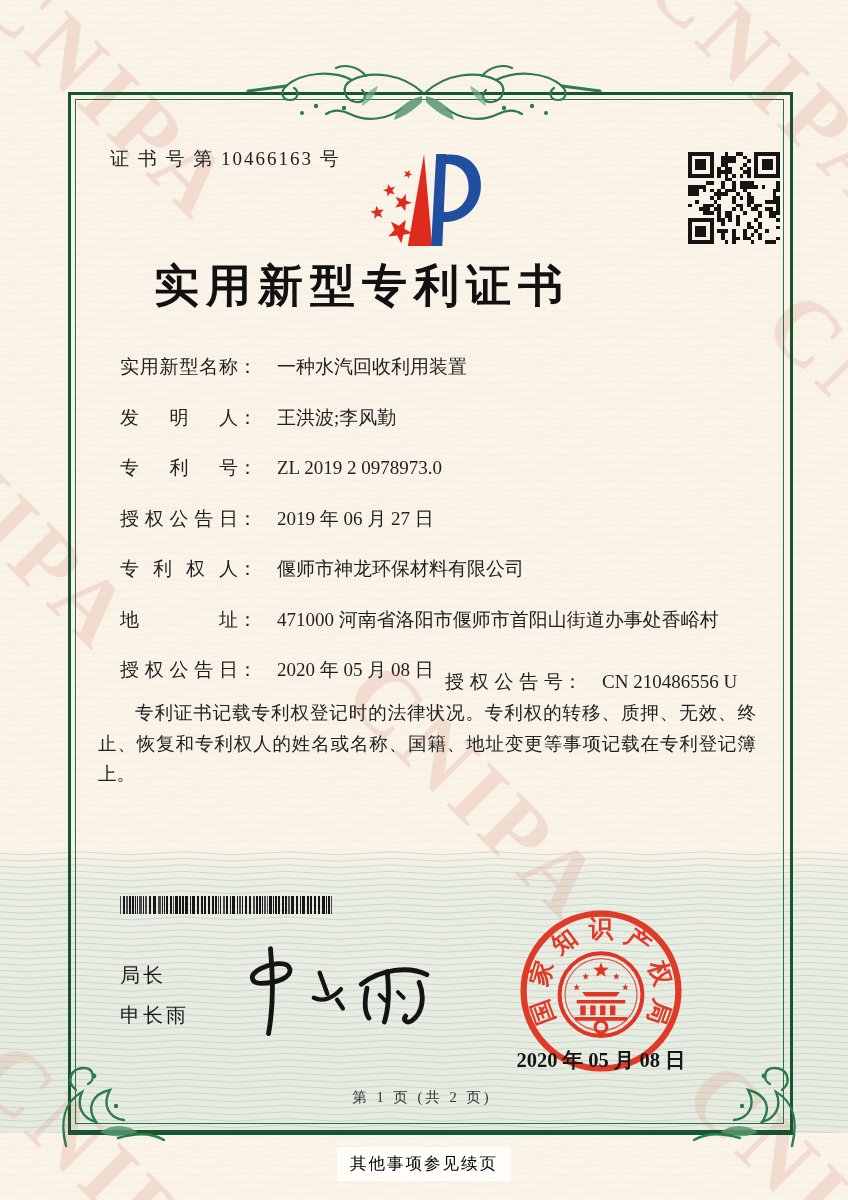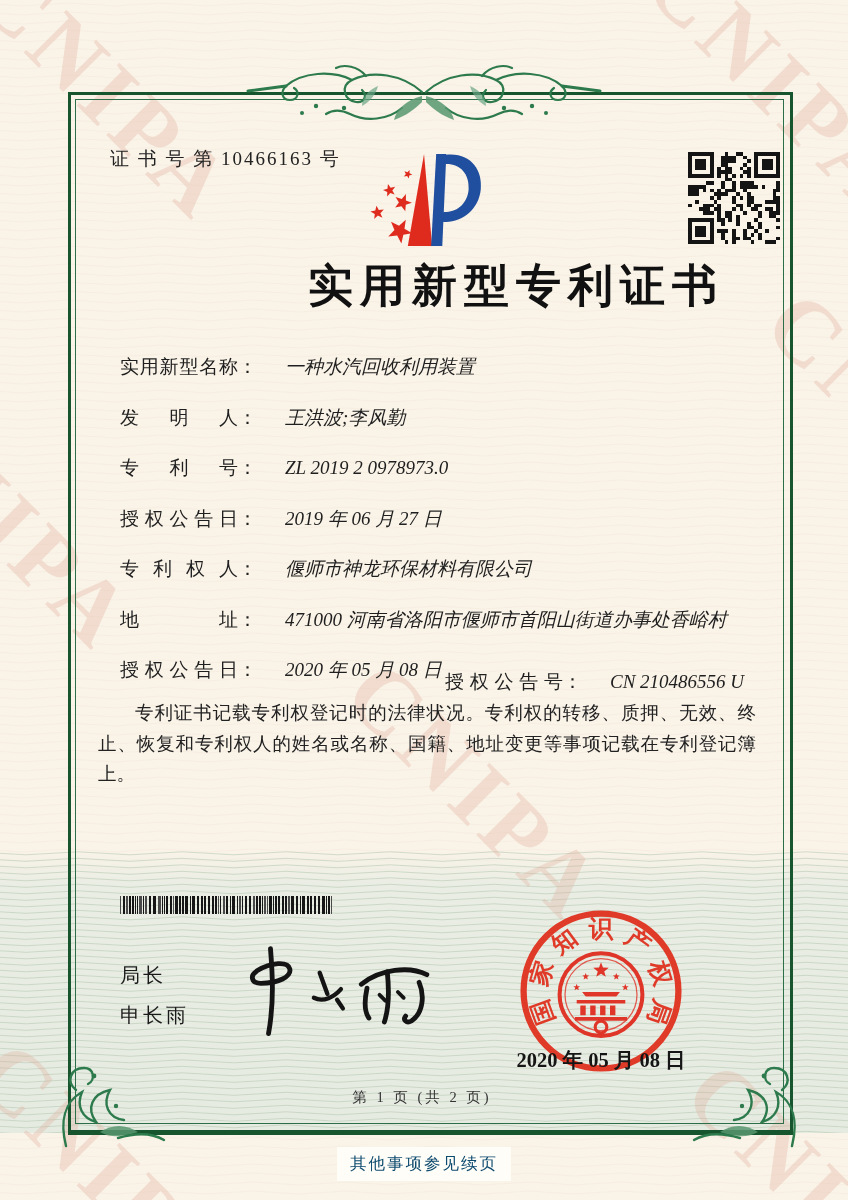"实用新型专利证书" .title { text-align: right -> center }
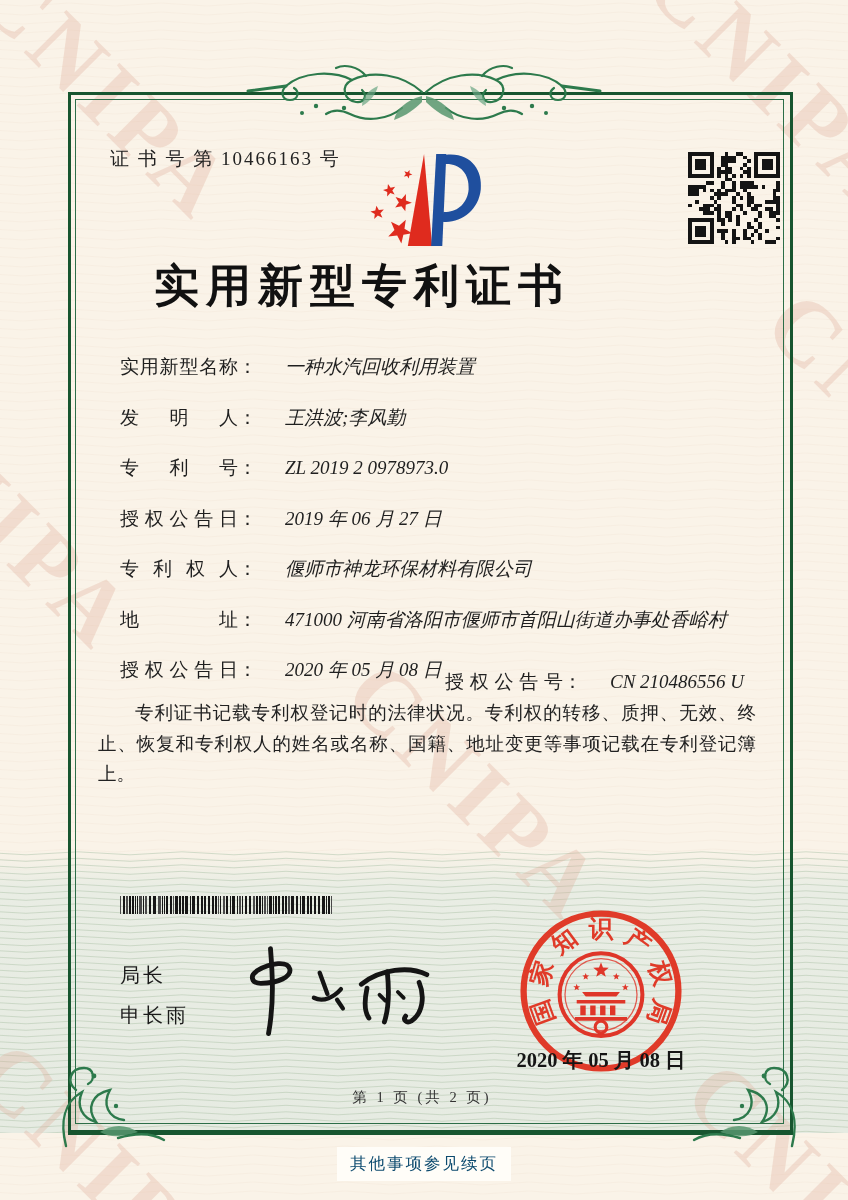"一种水汽回收利用装置" .f-value { font-style: italic -> none; margin-left: 28px -> 20px }
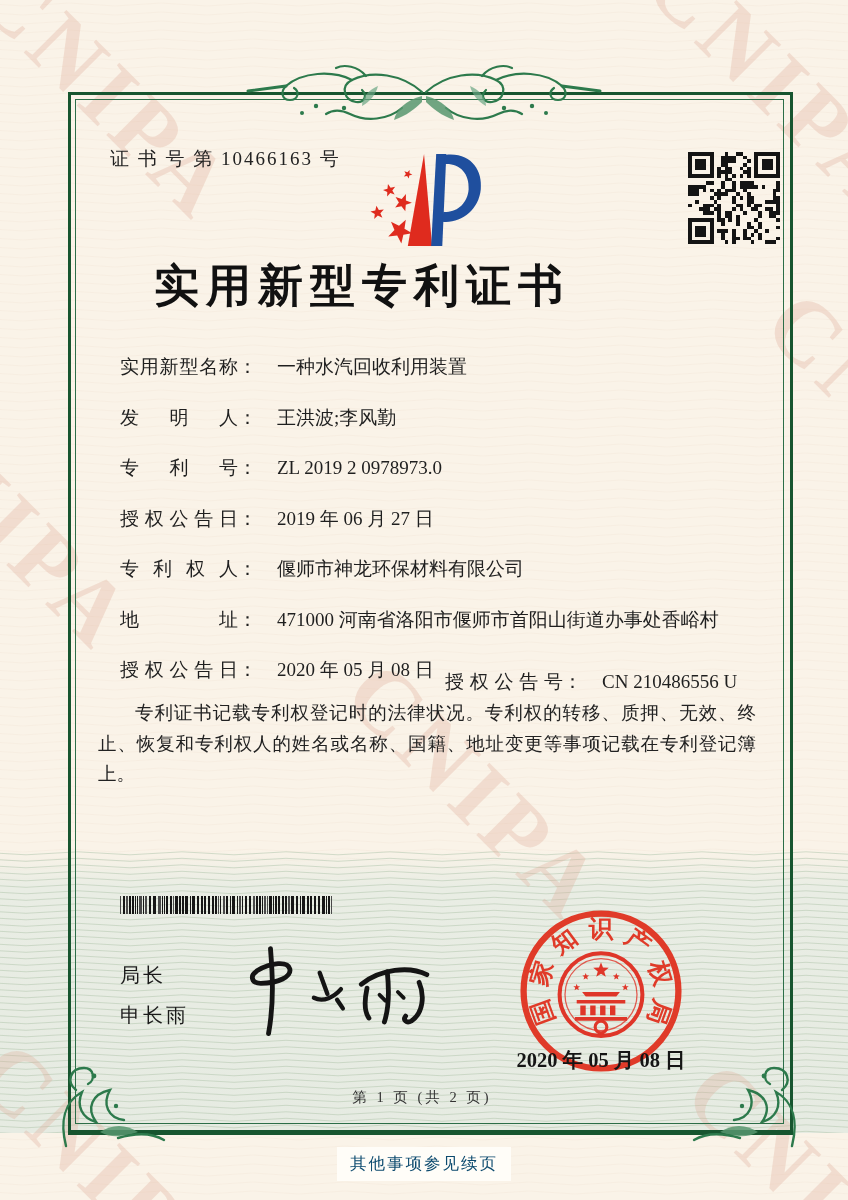"其他事项参见续页" .note-box { color: #0c4a6e -> #000000 }
